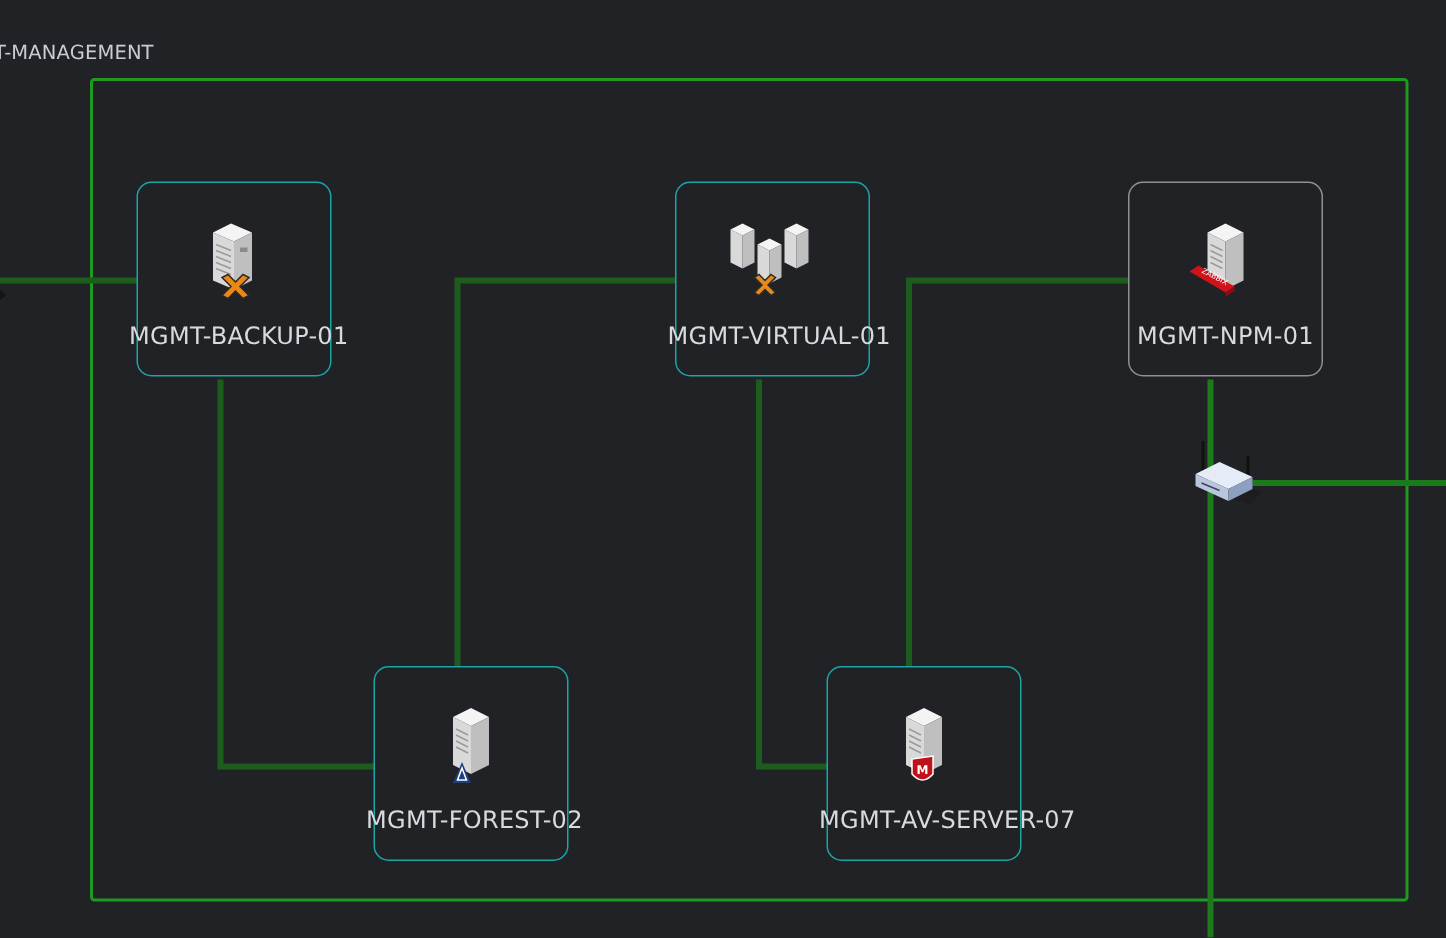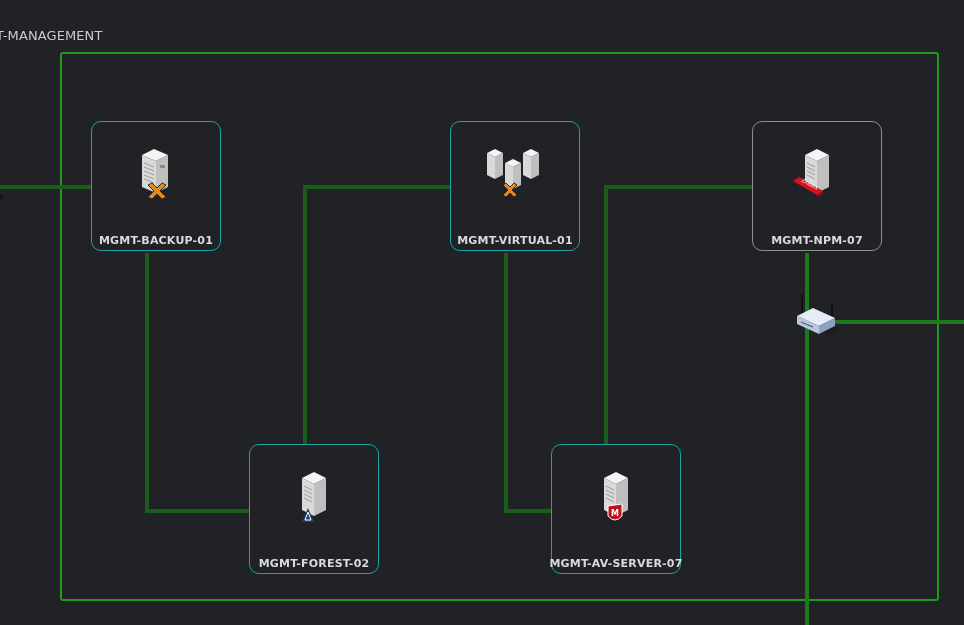"MGMT-BACKUP-01" .node .label { font-size: 11px -> 16px; font-weight: bold -> normal; top: 112px -> 92px }
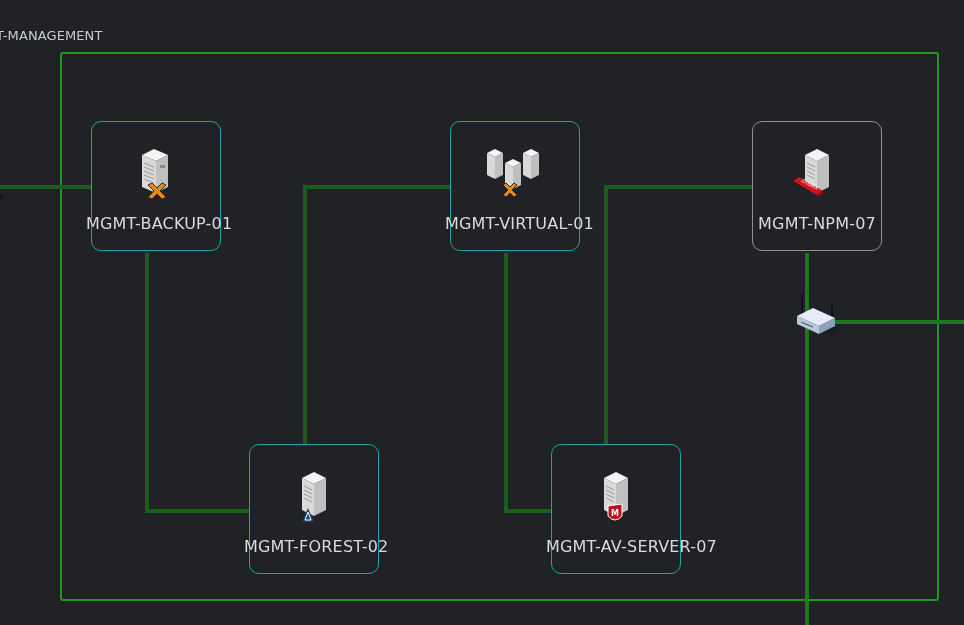"MGMT-NPM-07" div.label { text: MGMT-NPM-07 -> MGMT-NPM-01 }
